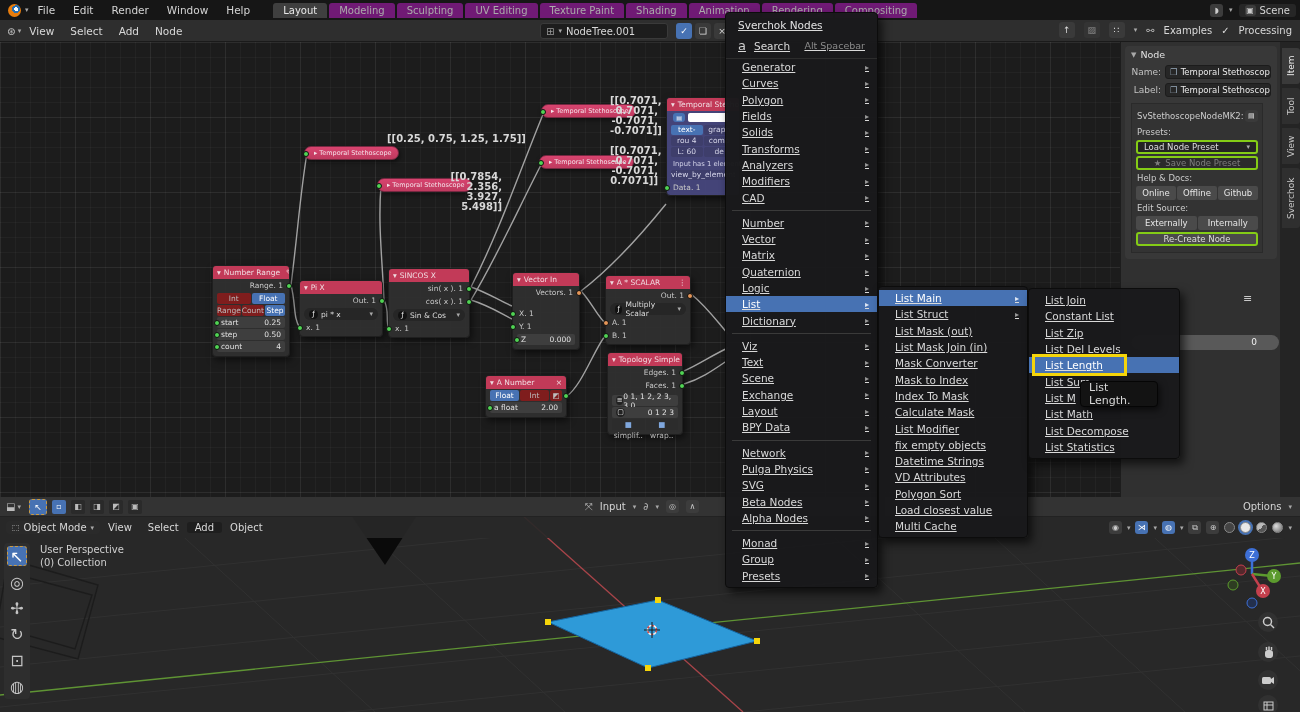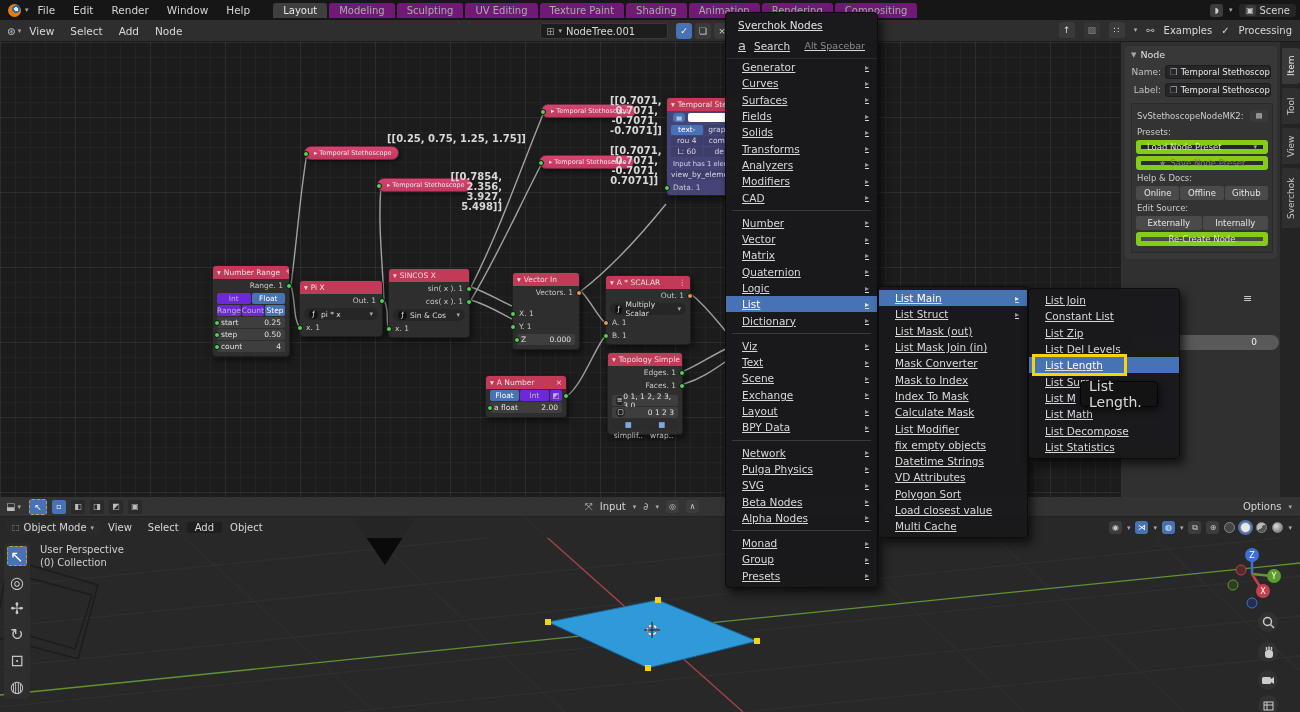"Surfaces" span.mi-label { text: Surfaces -> Polygon }
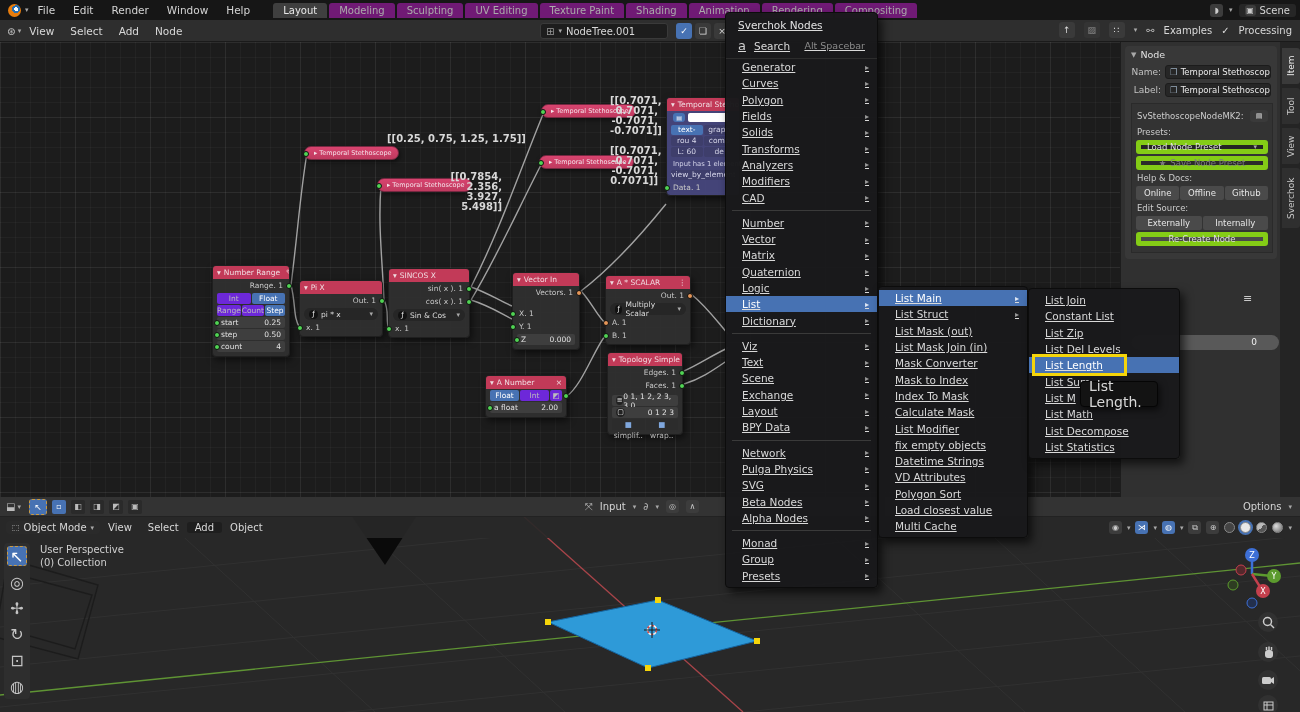"SvStethoscopeNodeMK2:" .subbox { margin: 4px 4px 0 6px -> 4px 14px 0 6px }
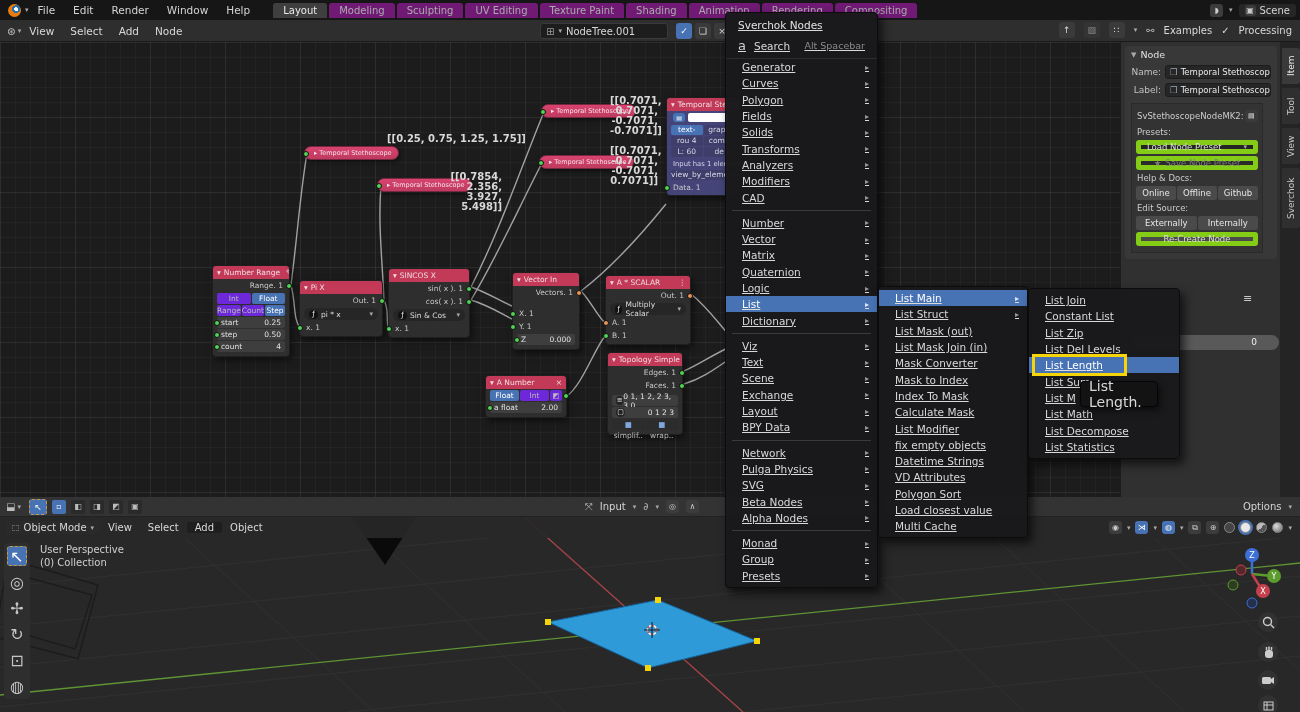"Load Node Preset" .wide-btn { border: 5px solid #84cc16 -> 2px solid #84cc16 }
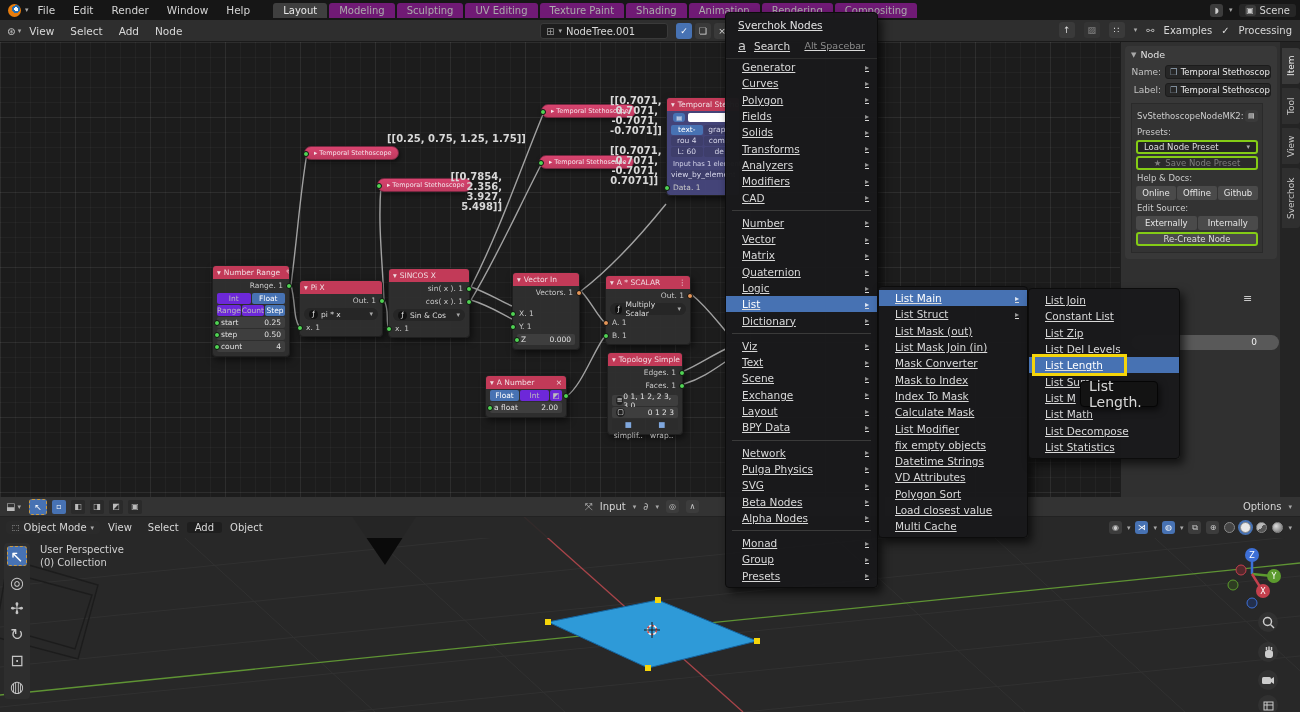"Int" .nbtn { background: #6d28d9 -> #7f1d1d }
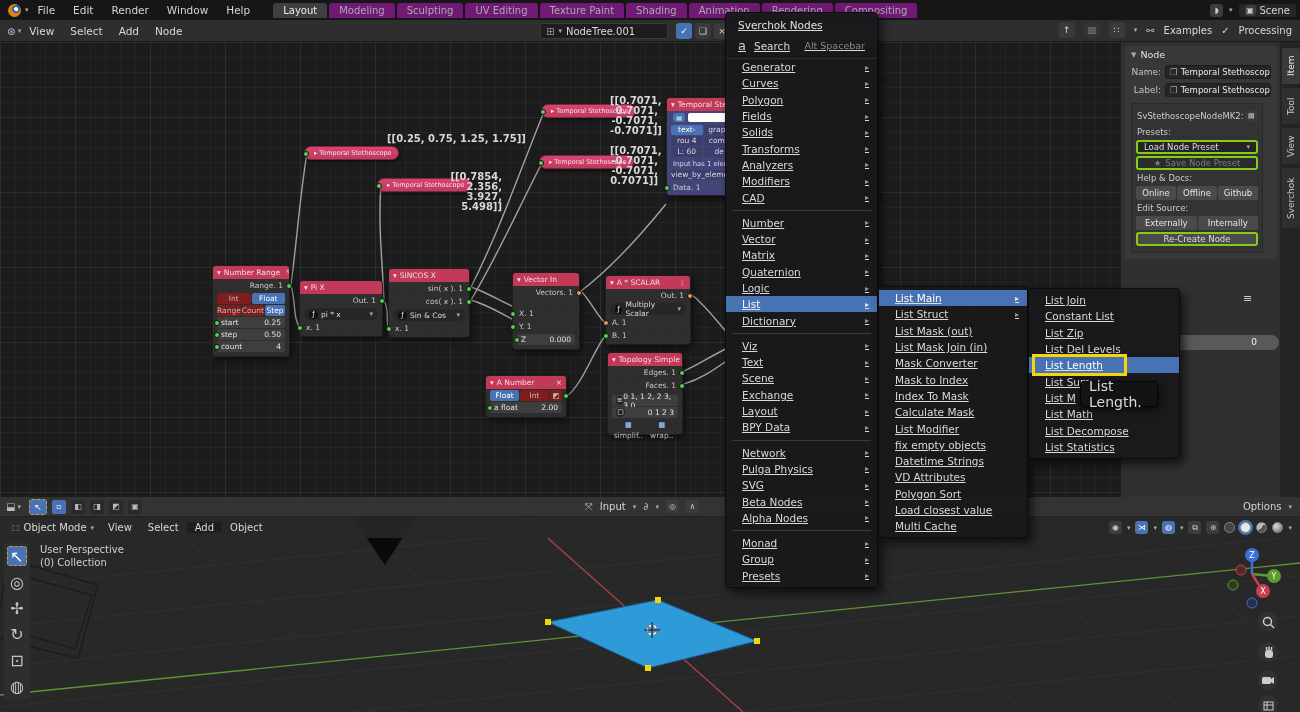"List Length." .tooltip { font-size: 14px -> 11px }
